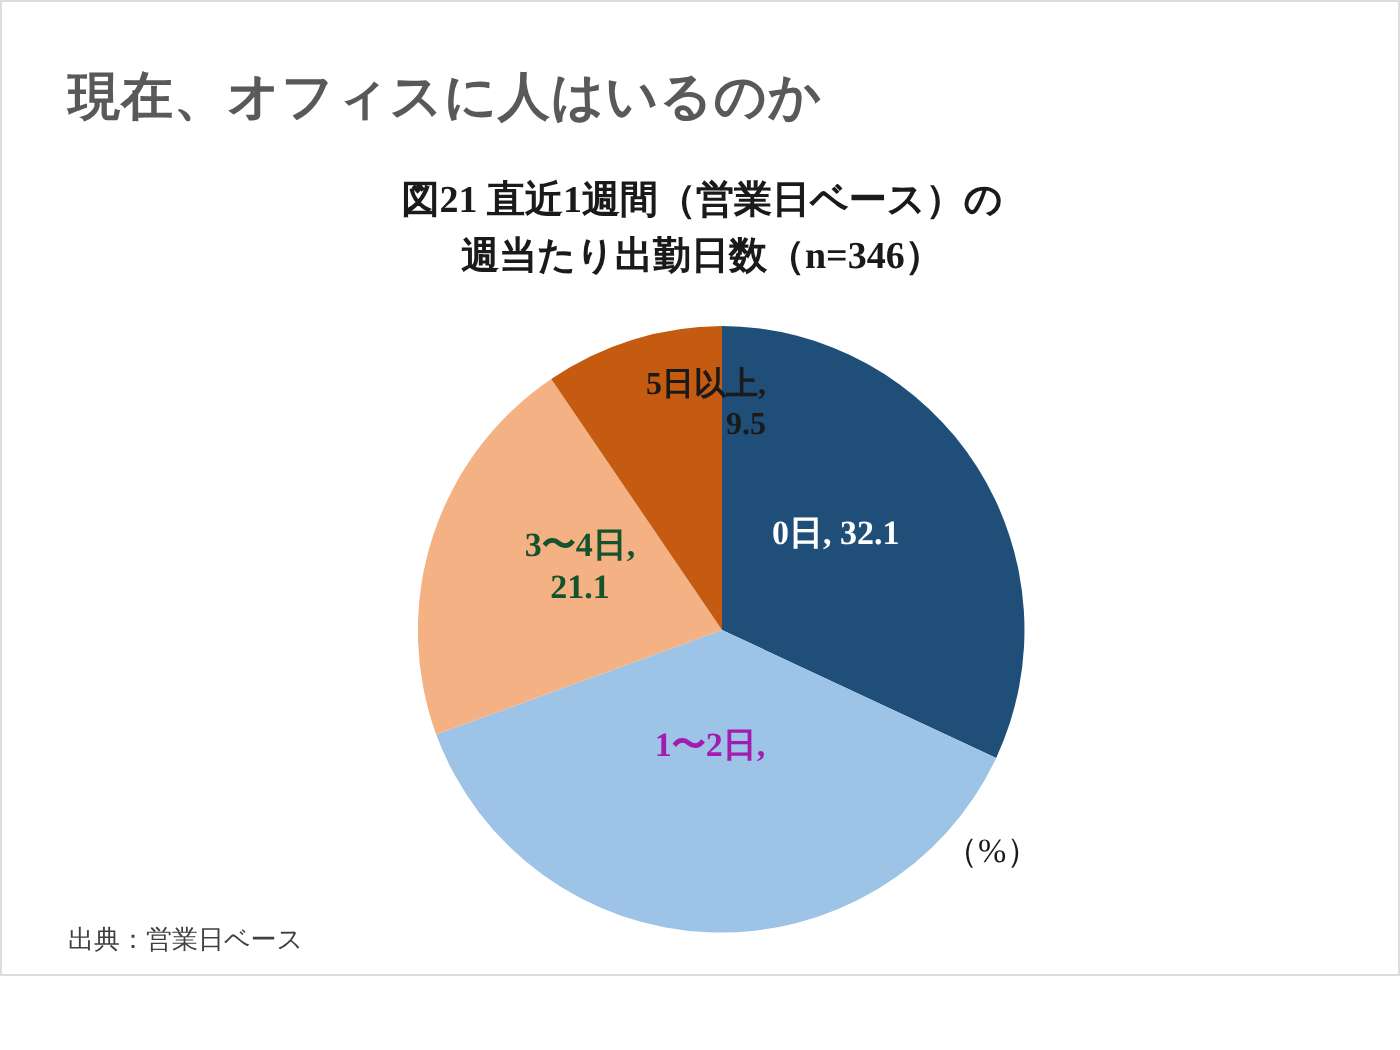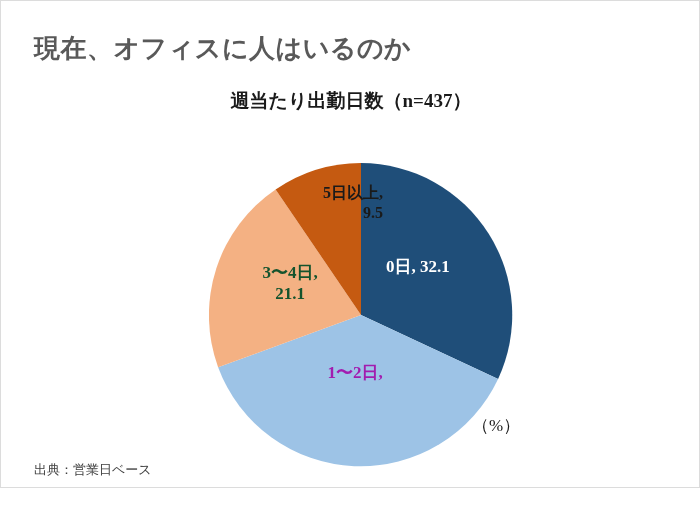"図21 直近1週間（営業日ベース）の" span.line { html: none -> <span>図21 直近1週間（営業日ベース）の</span> }
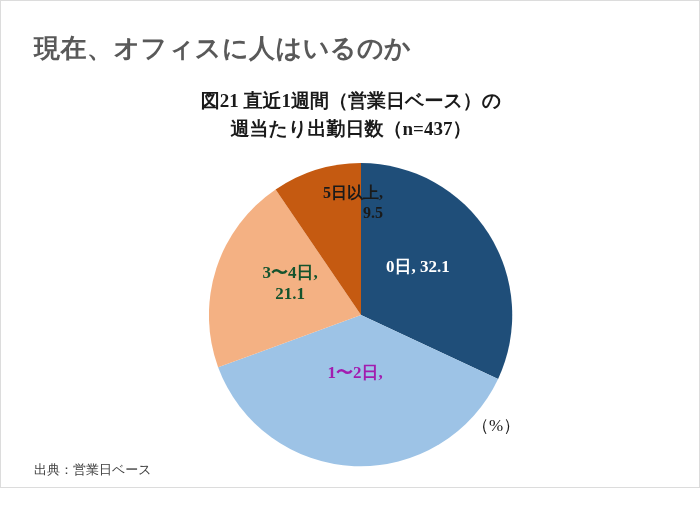"週当たり出勤日数（n=437）" span.line { text: 437 -> 346 }
